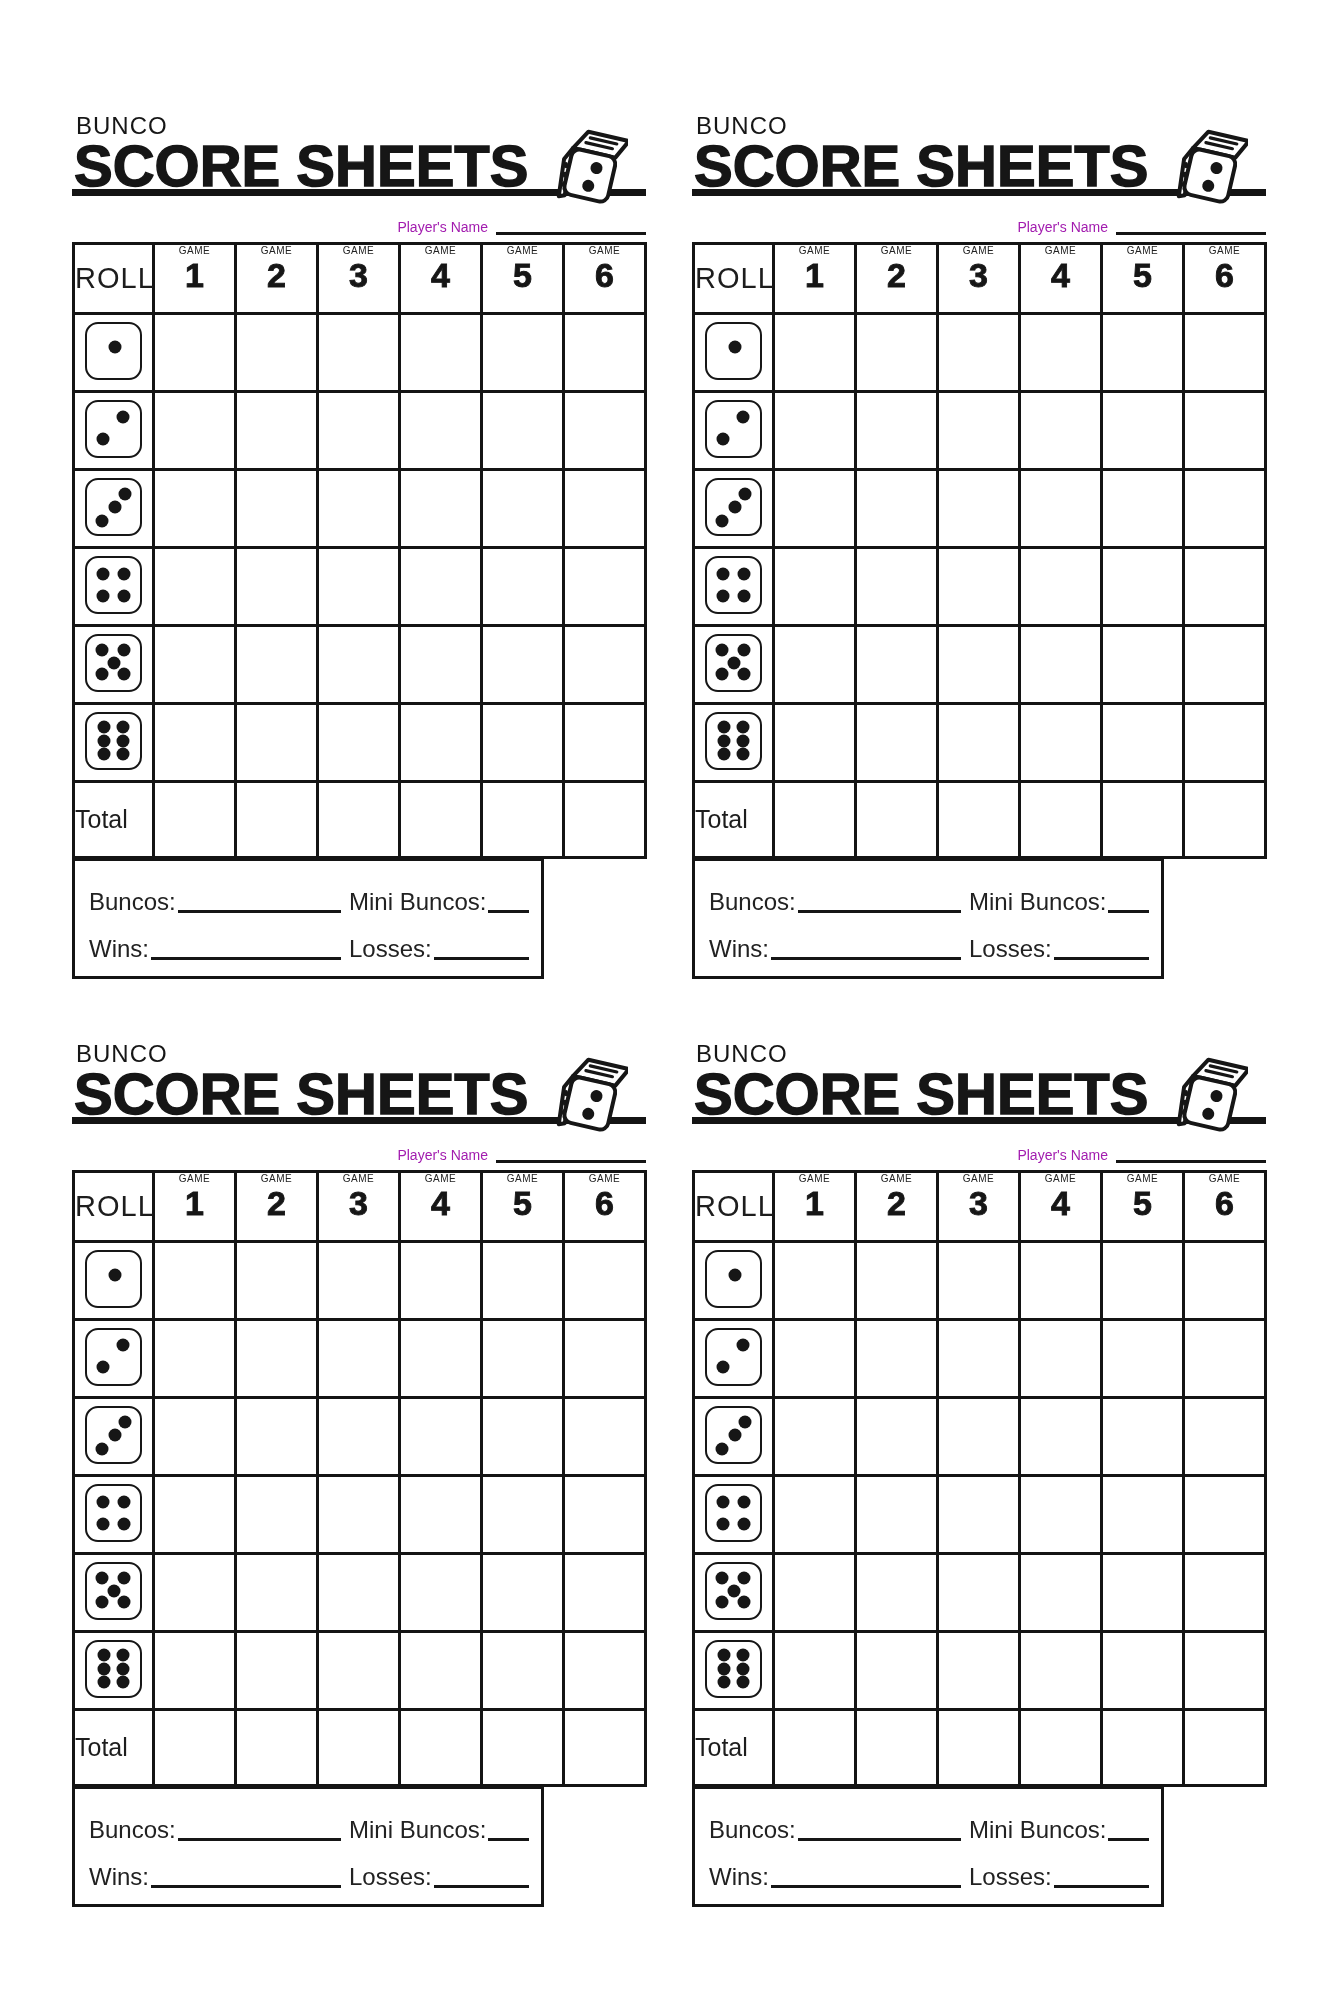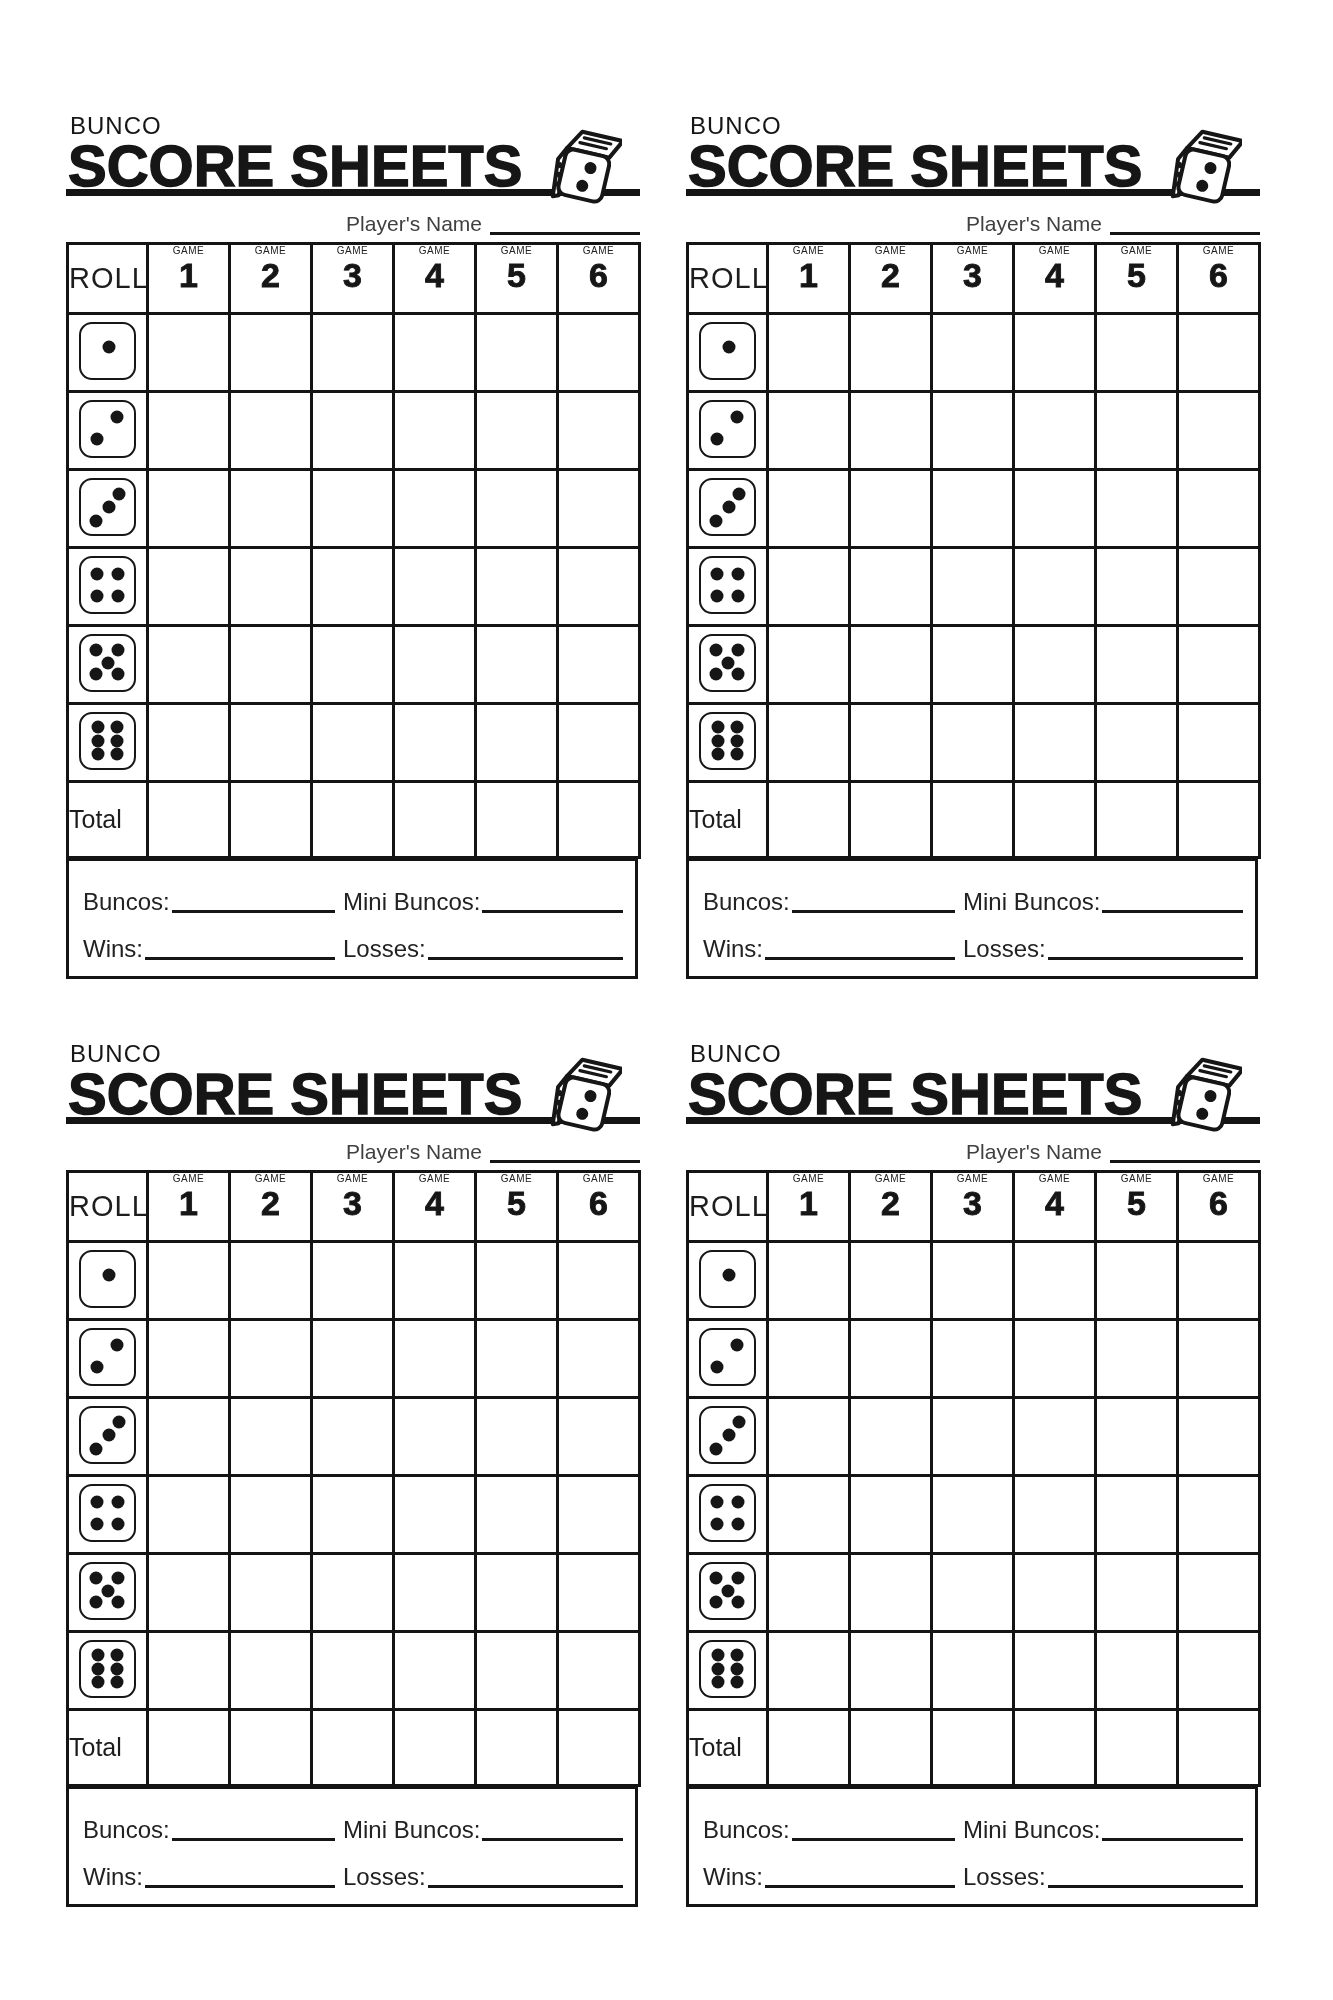"BUNCO" .sheets { left: 66px -> 72px }
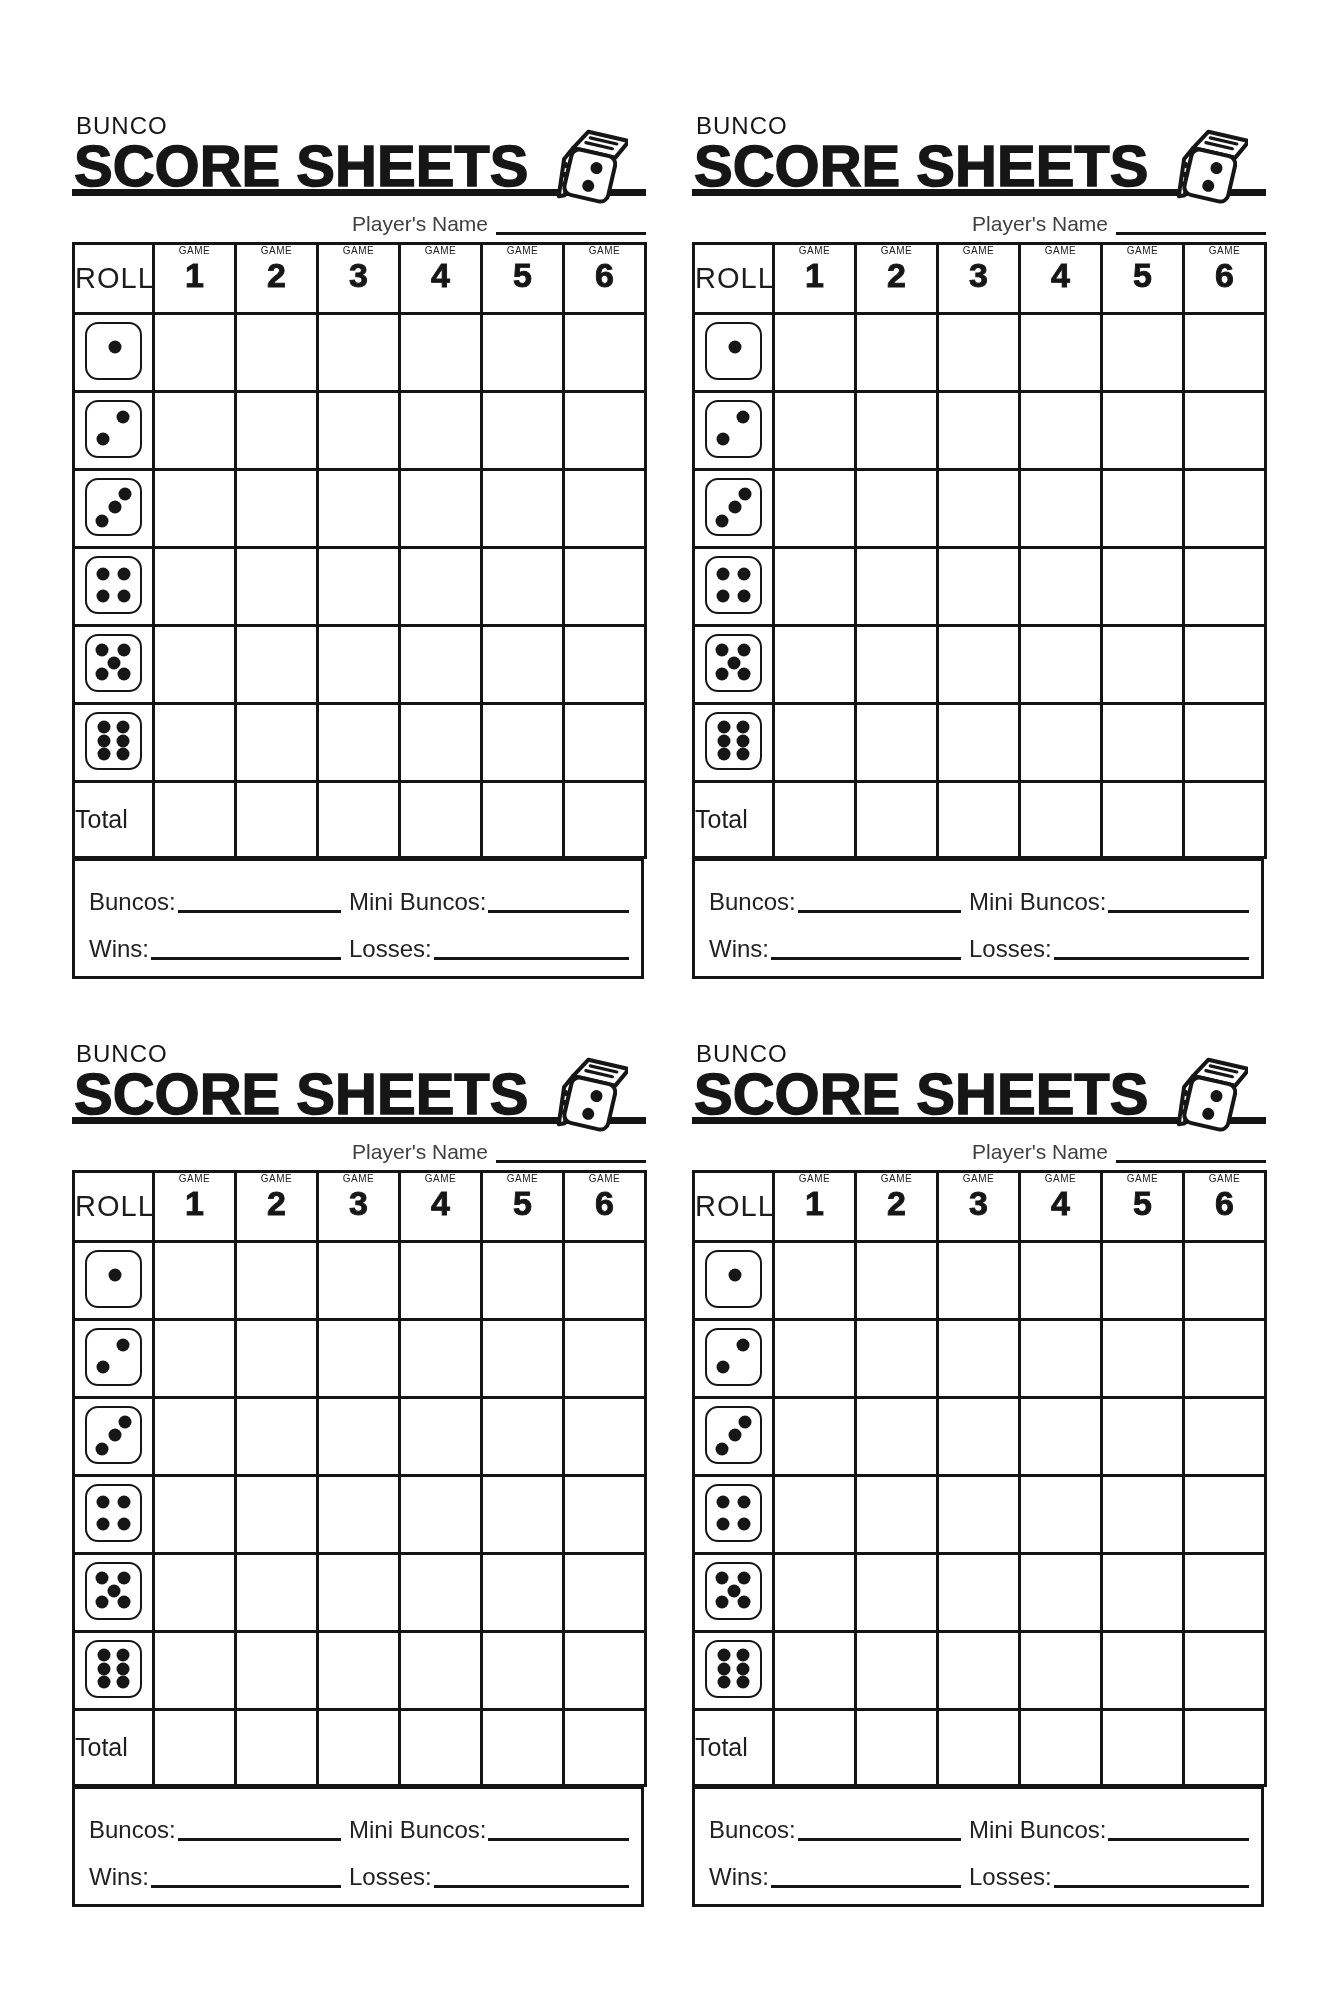"Player's Name" .player-label { color: #404040 -> #a21caf; font-size: 21px -> 14px }
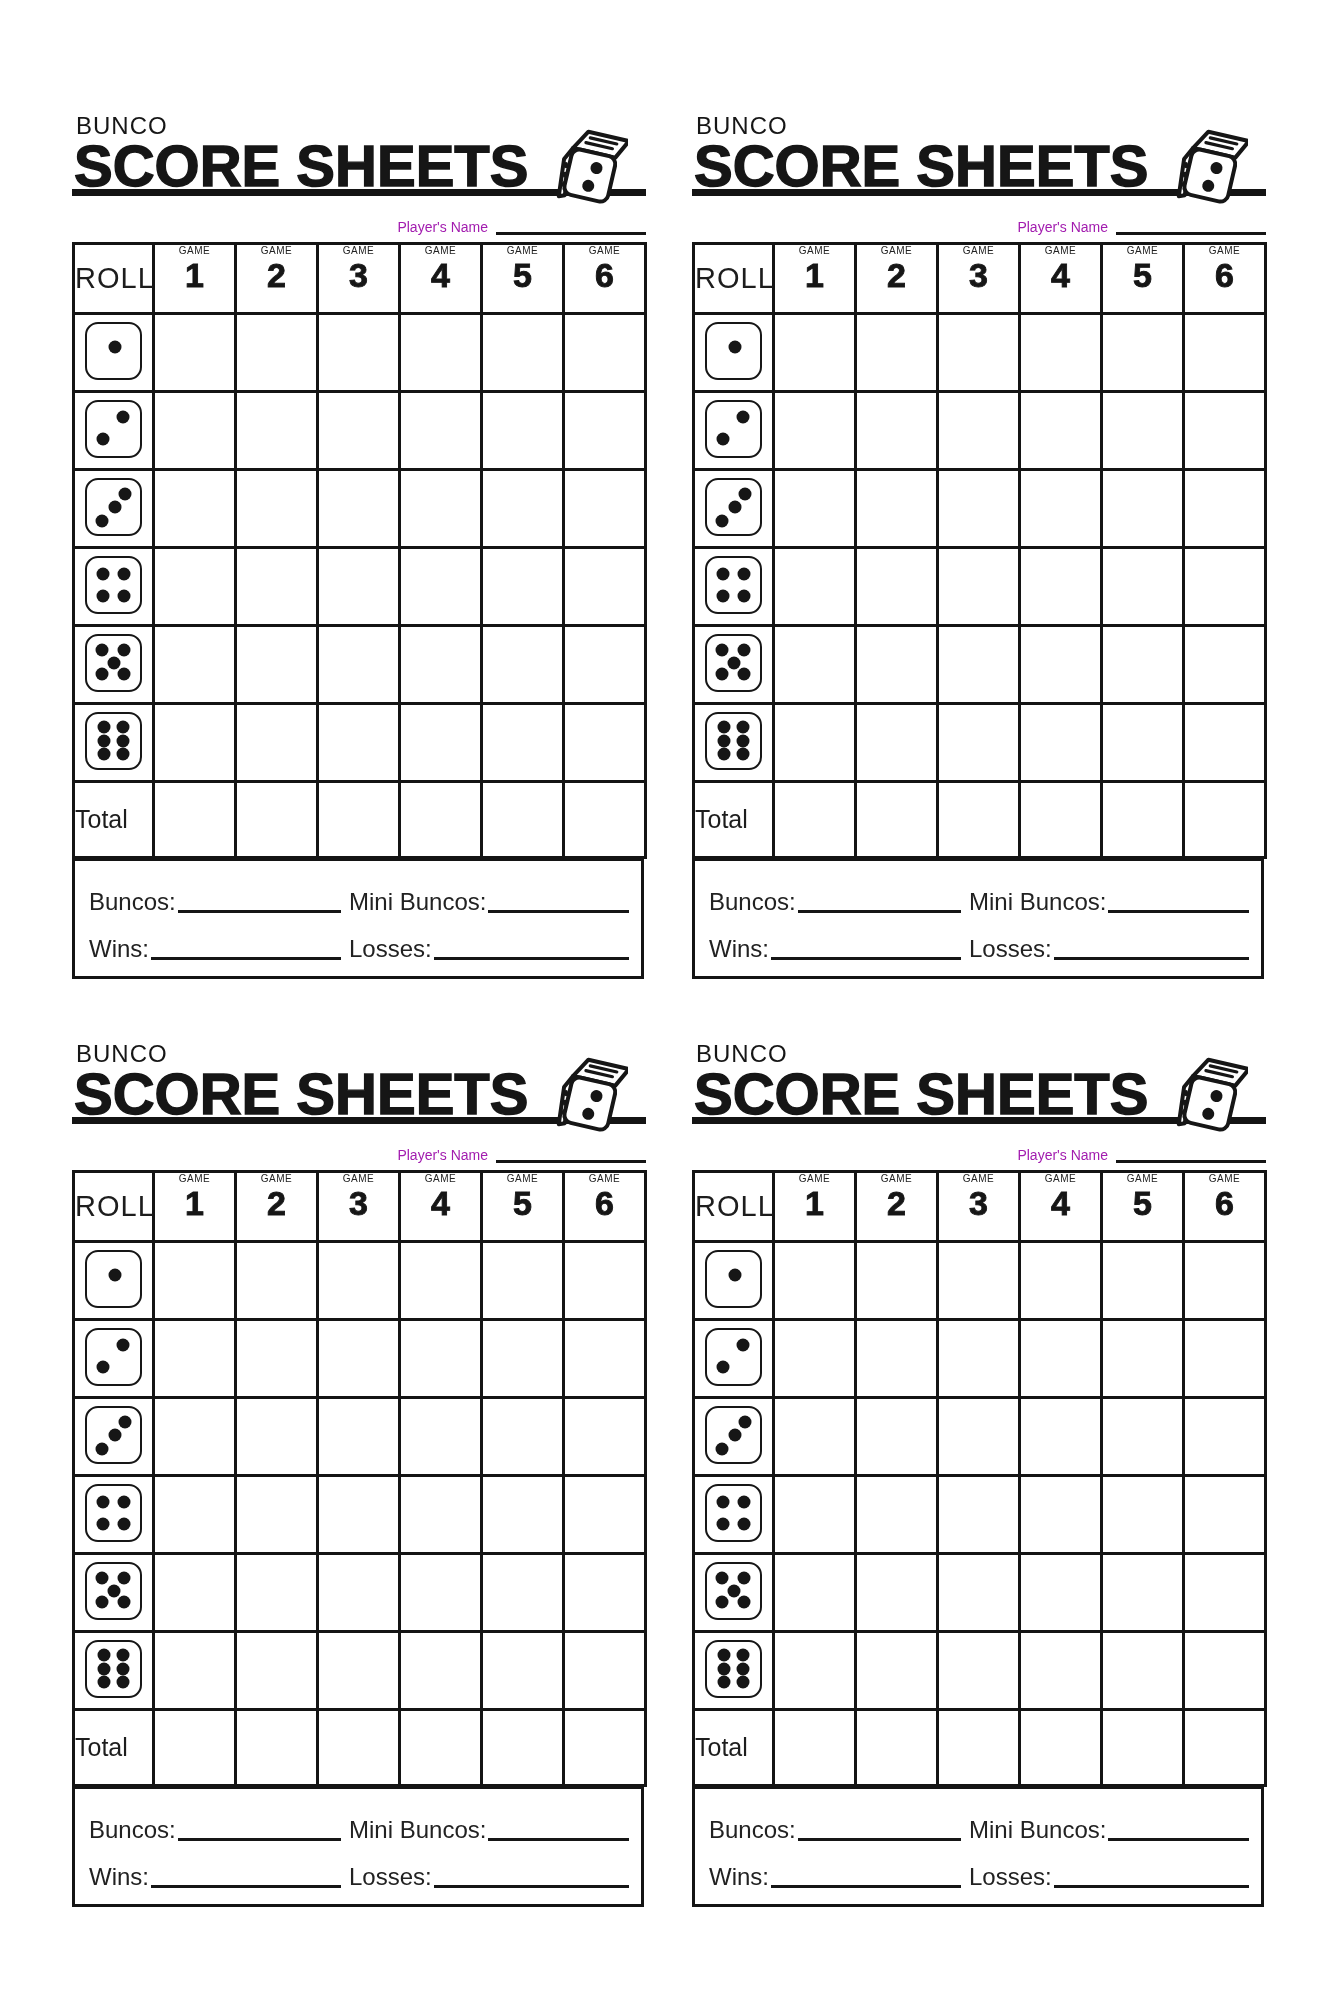"Buncos:" .footer-box { width: 572px -> 472px }
